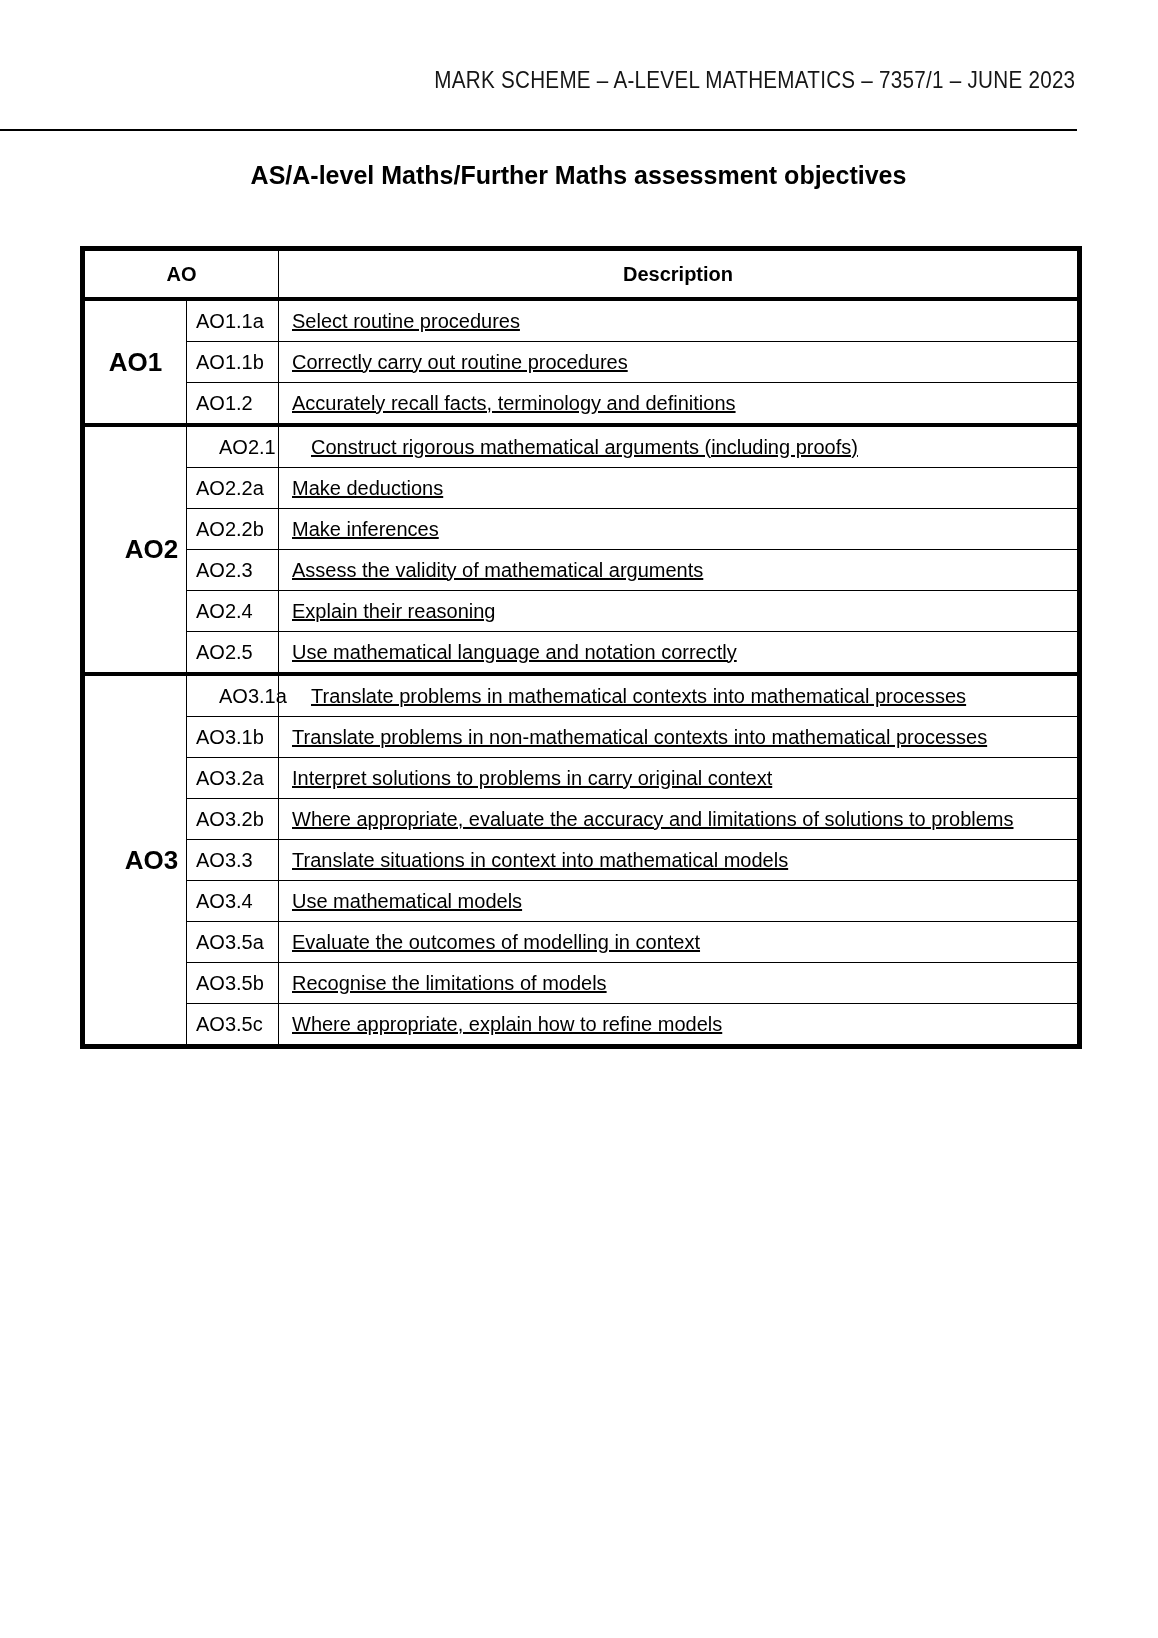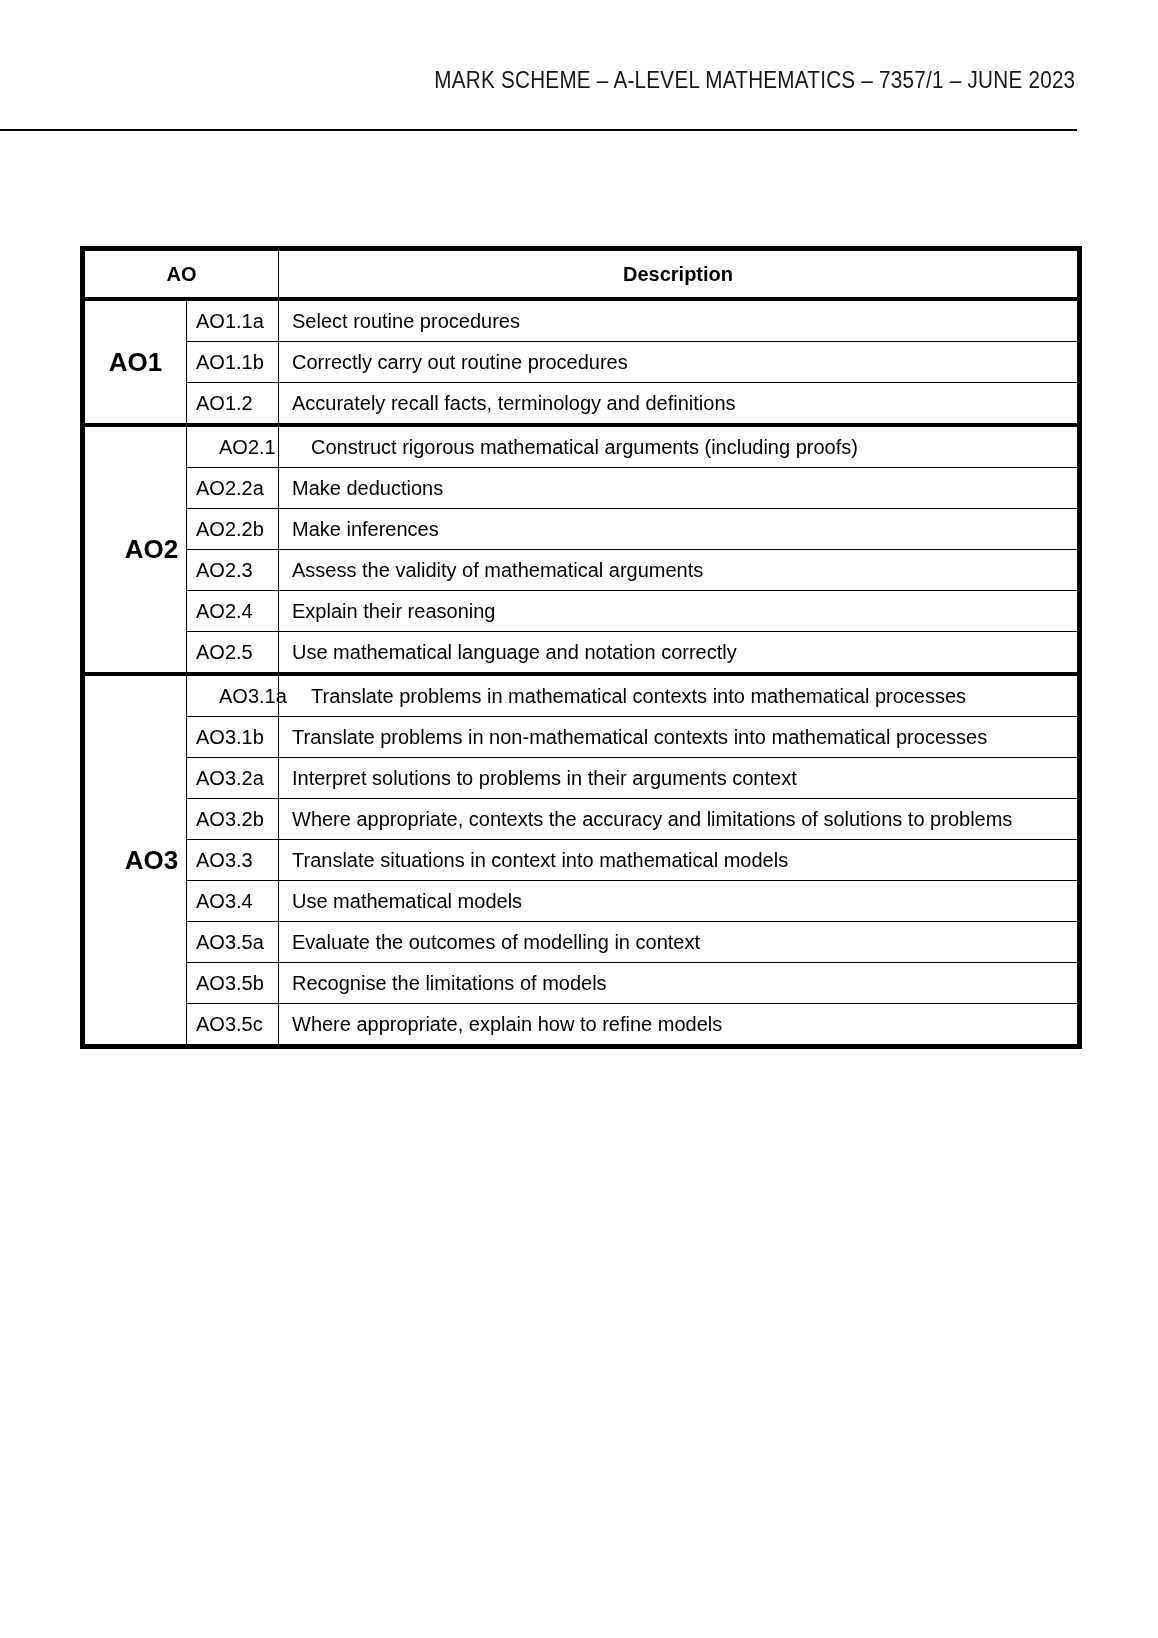"AS/A-level Maths/Further Maths" div.doc-title { html: none -> <div>AS/A-level Maths/Further Maths assessment objectives</div> }
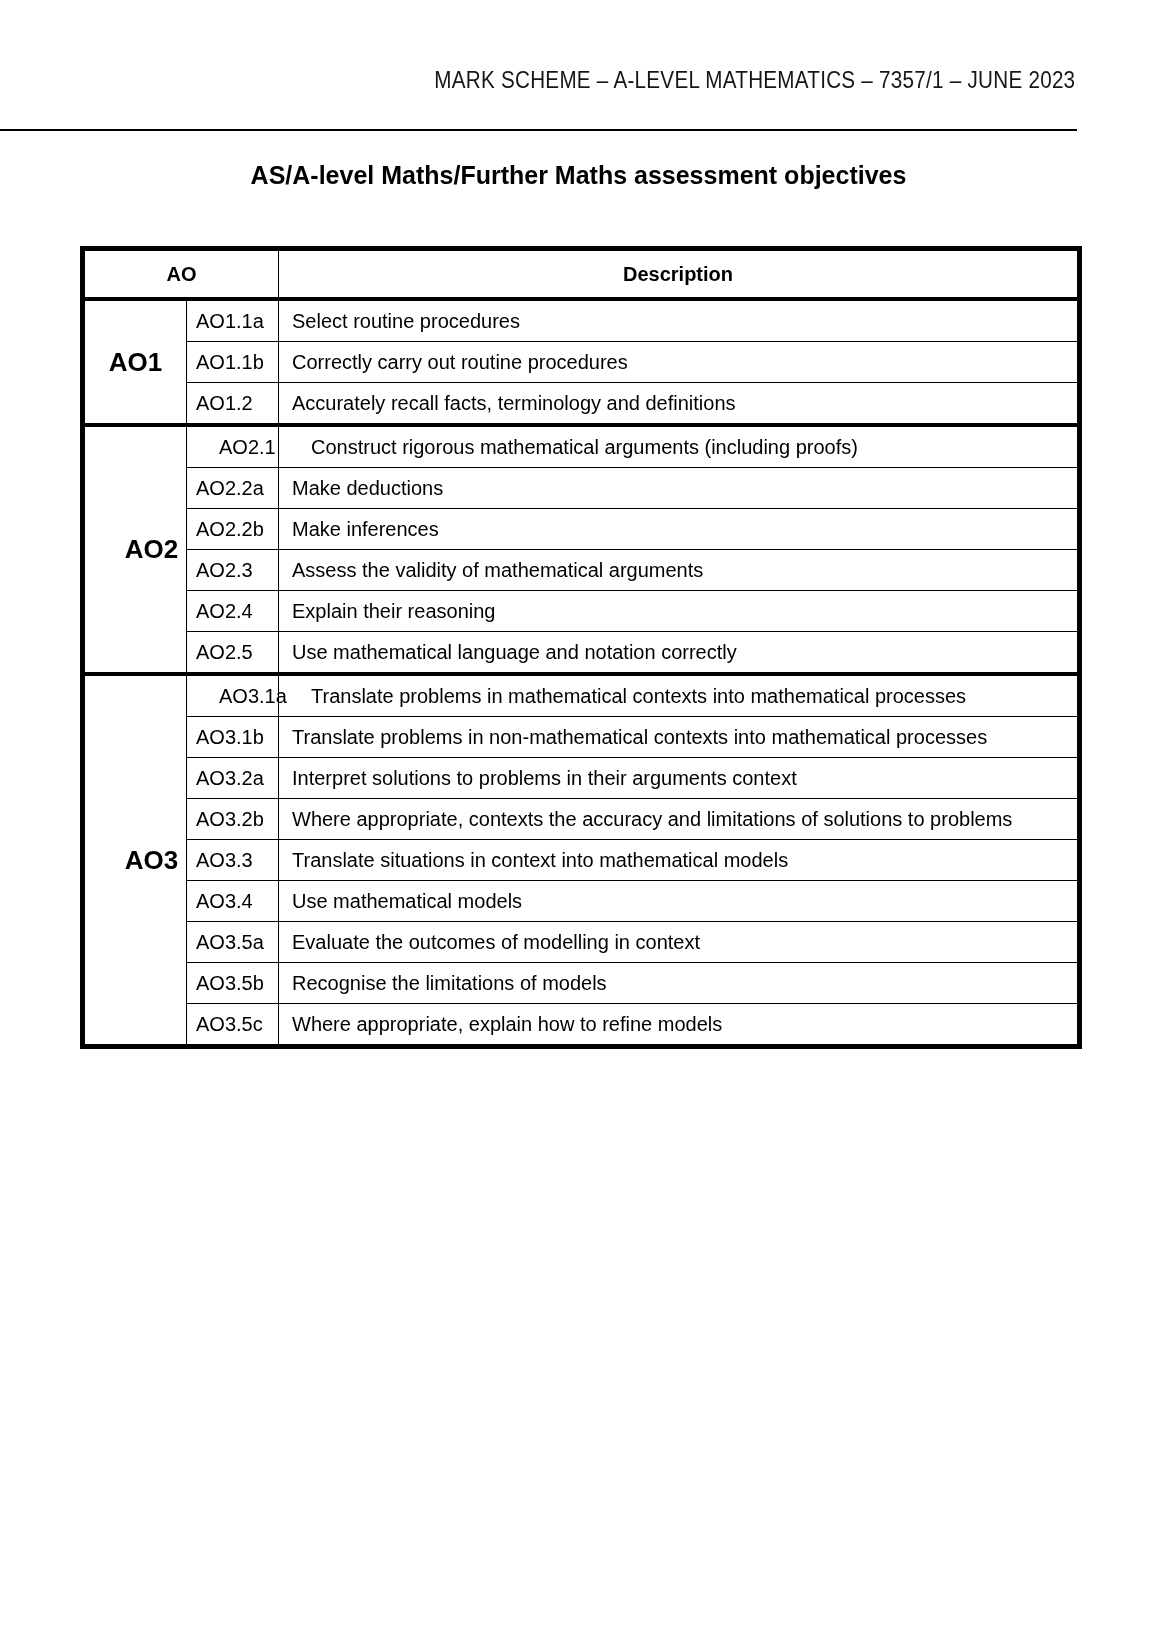"Select routine procedures" table.ao-table td.desc { text-decoration: none -> underline }
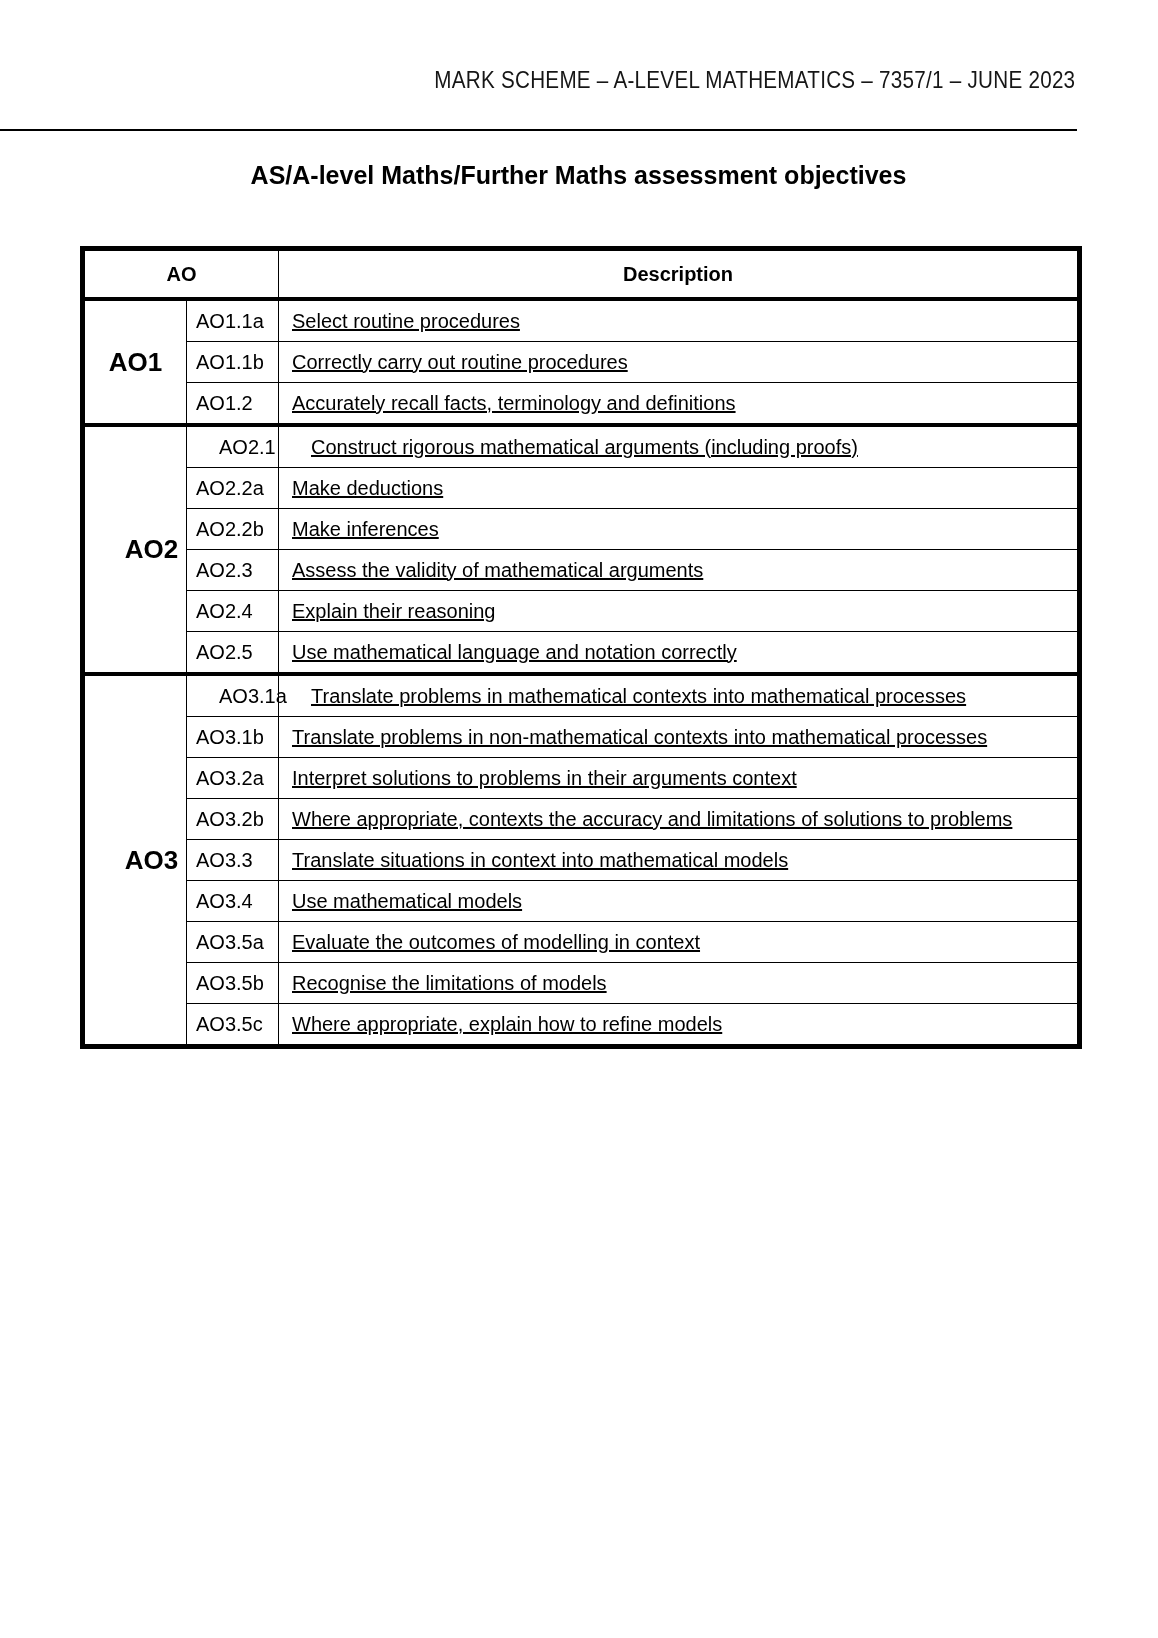"Interpret solutions to problems in" td.desc { text: their arguments -> carry original }
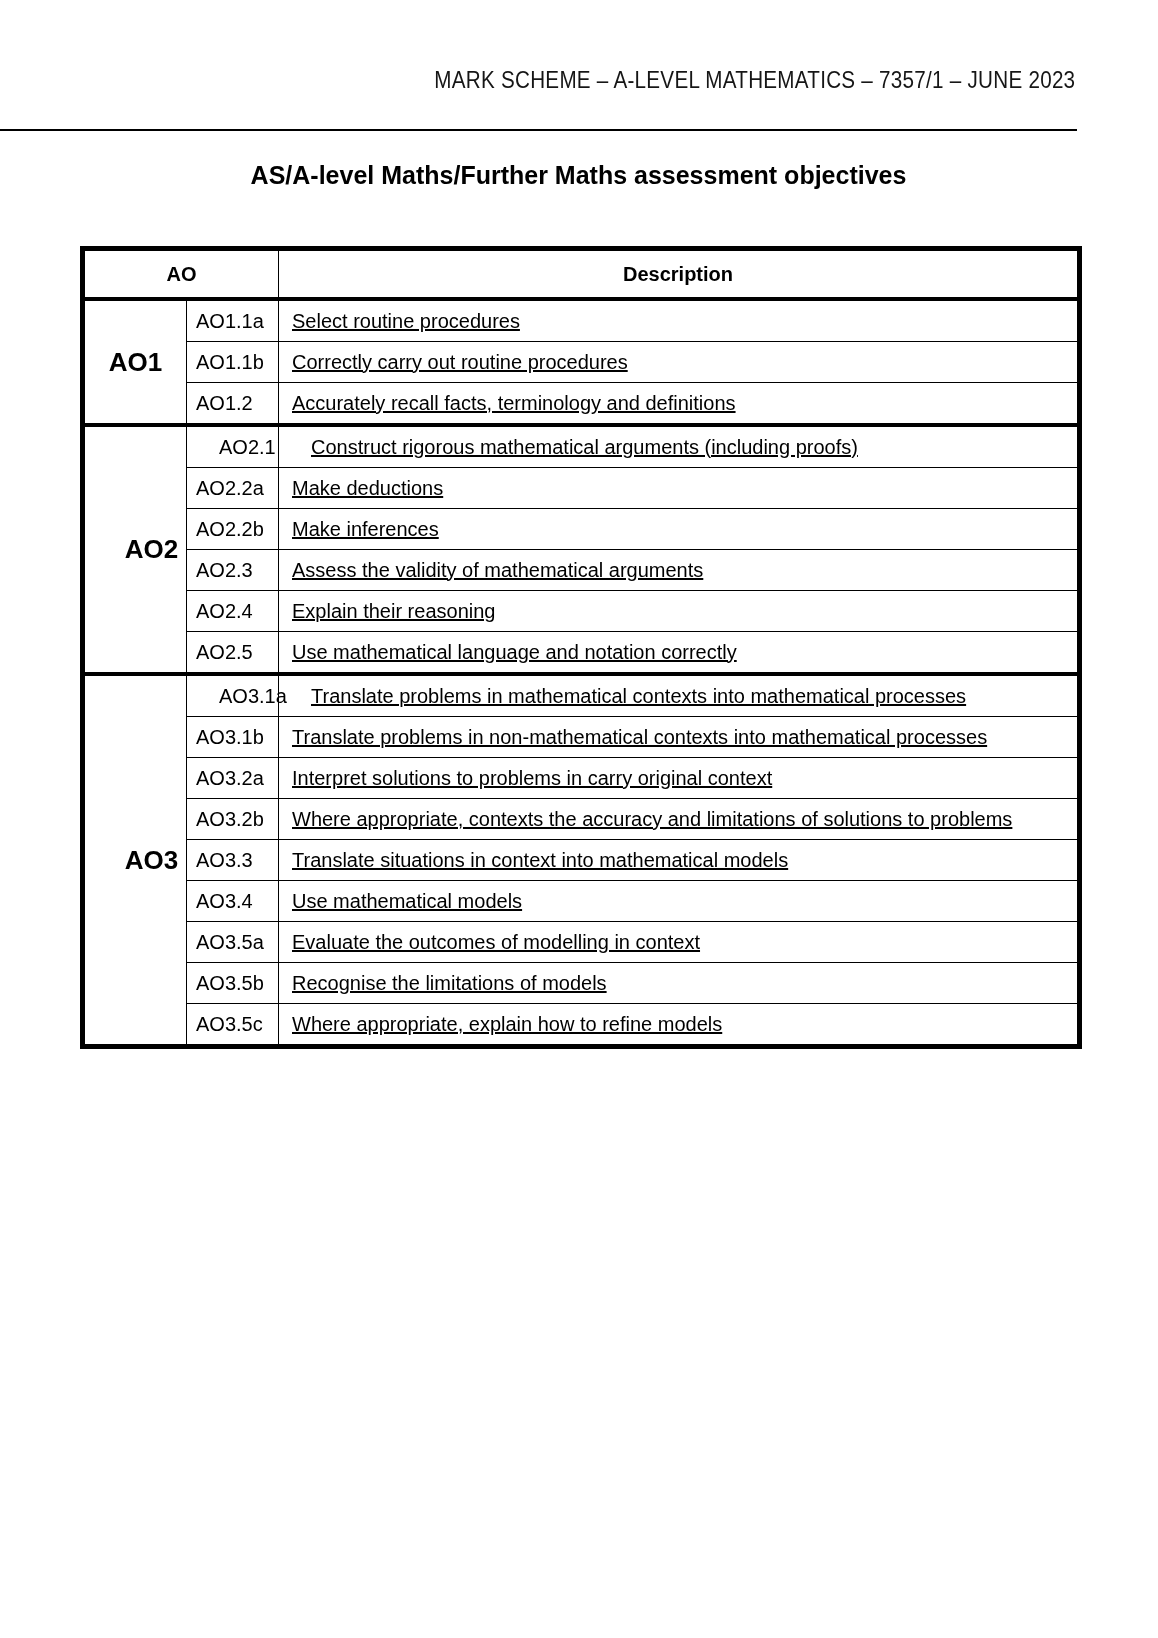"Where appropriate, contexts the accuracy" td.desc { text: contexts -> evaluate }
